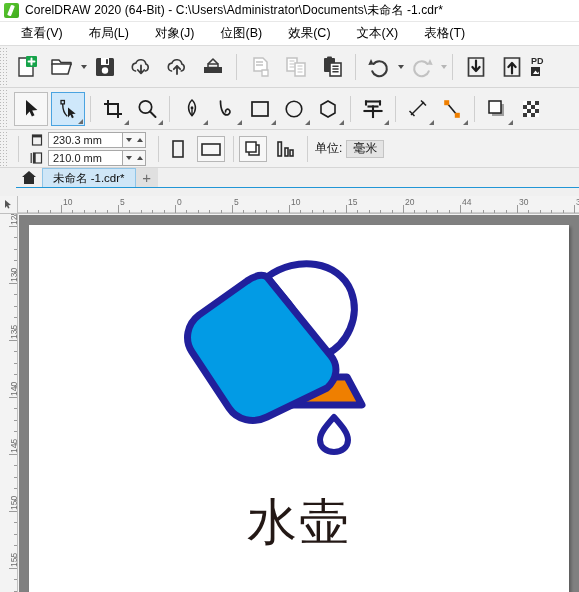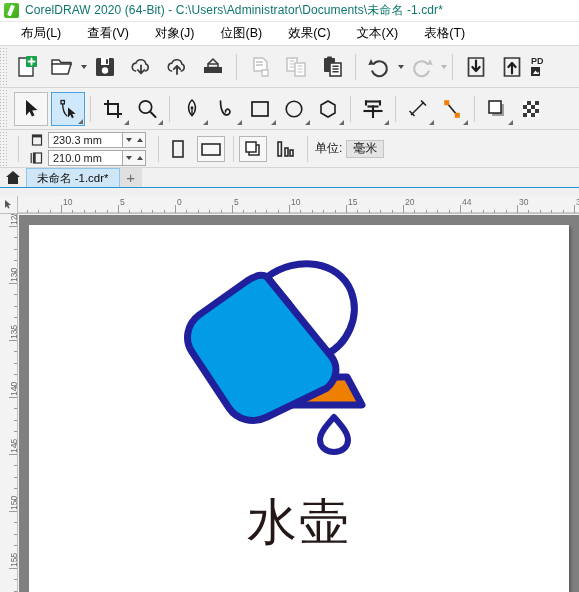"CorelDRAW 2020 (64-Bit) -" .title-text { color: #0f766e -> #000000 }
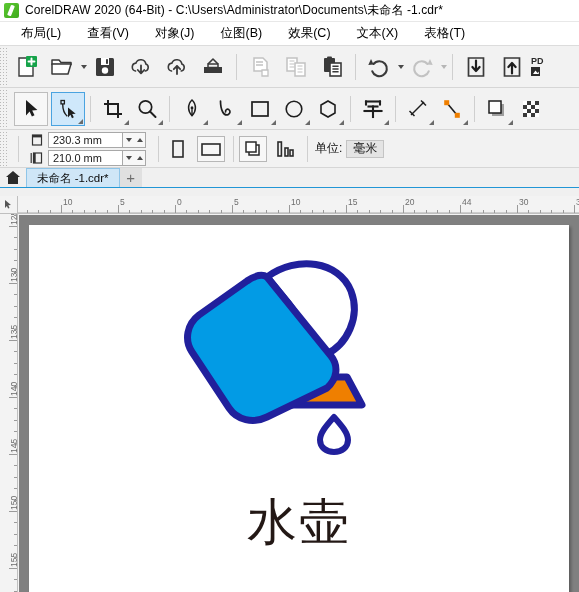"布局(L)" div.menu-item { order: before "查看(V)" -> after "查看(V)" }
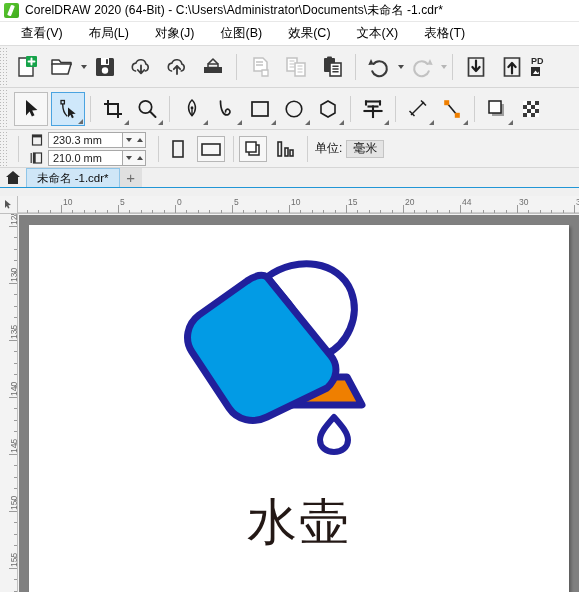"未命名 -1.cdr*" .tabbar { margin-left: none -> 16px }
